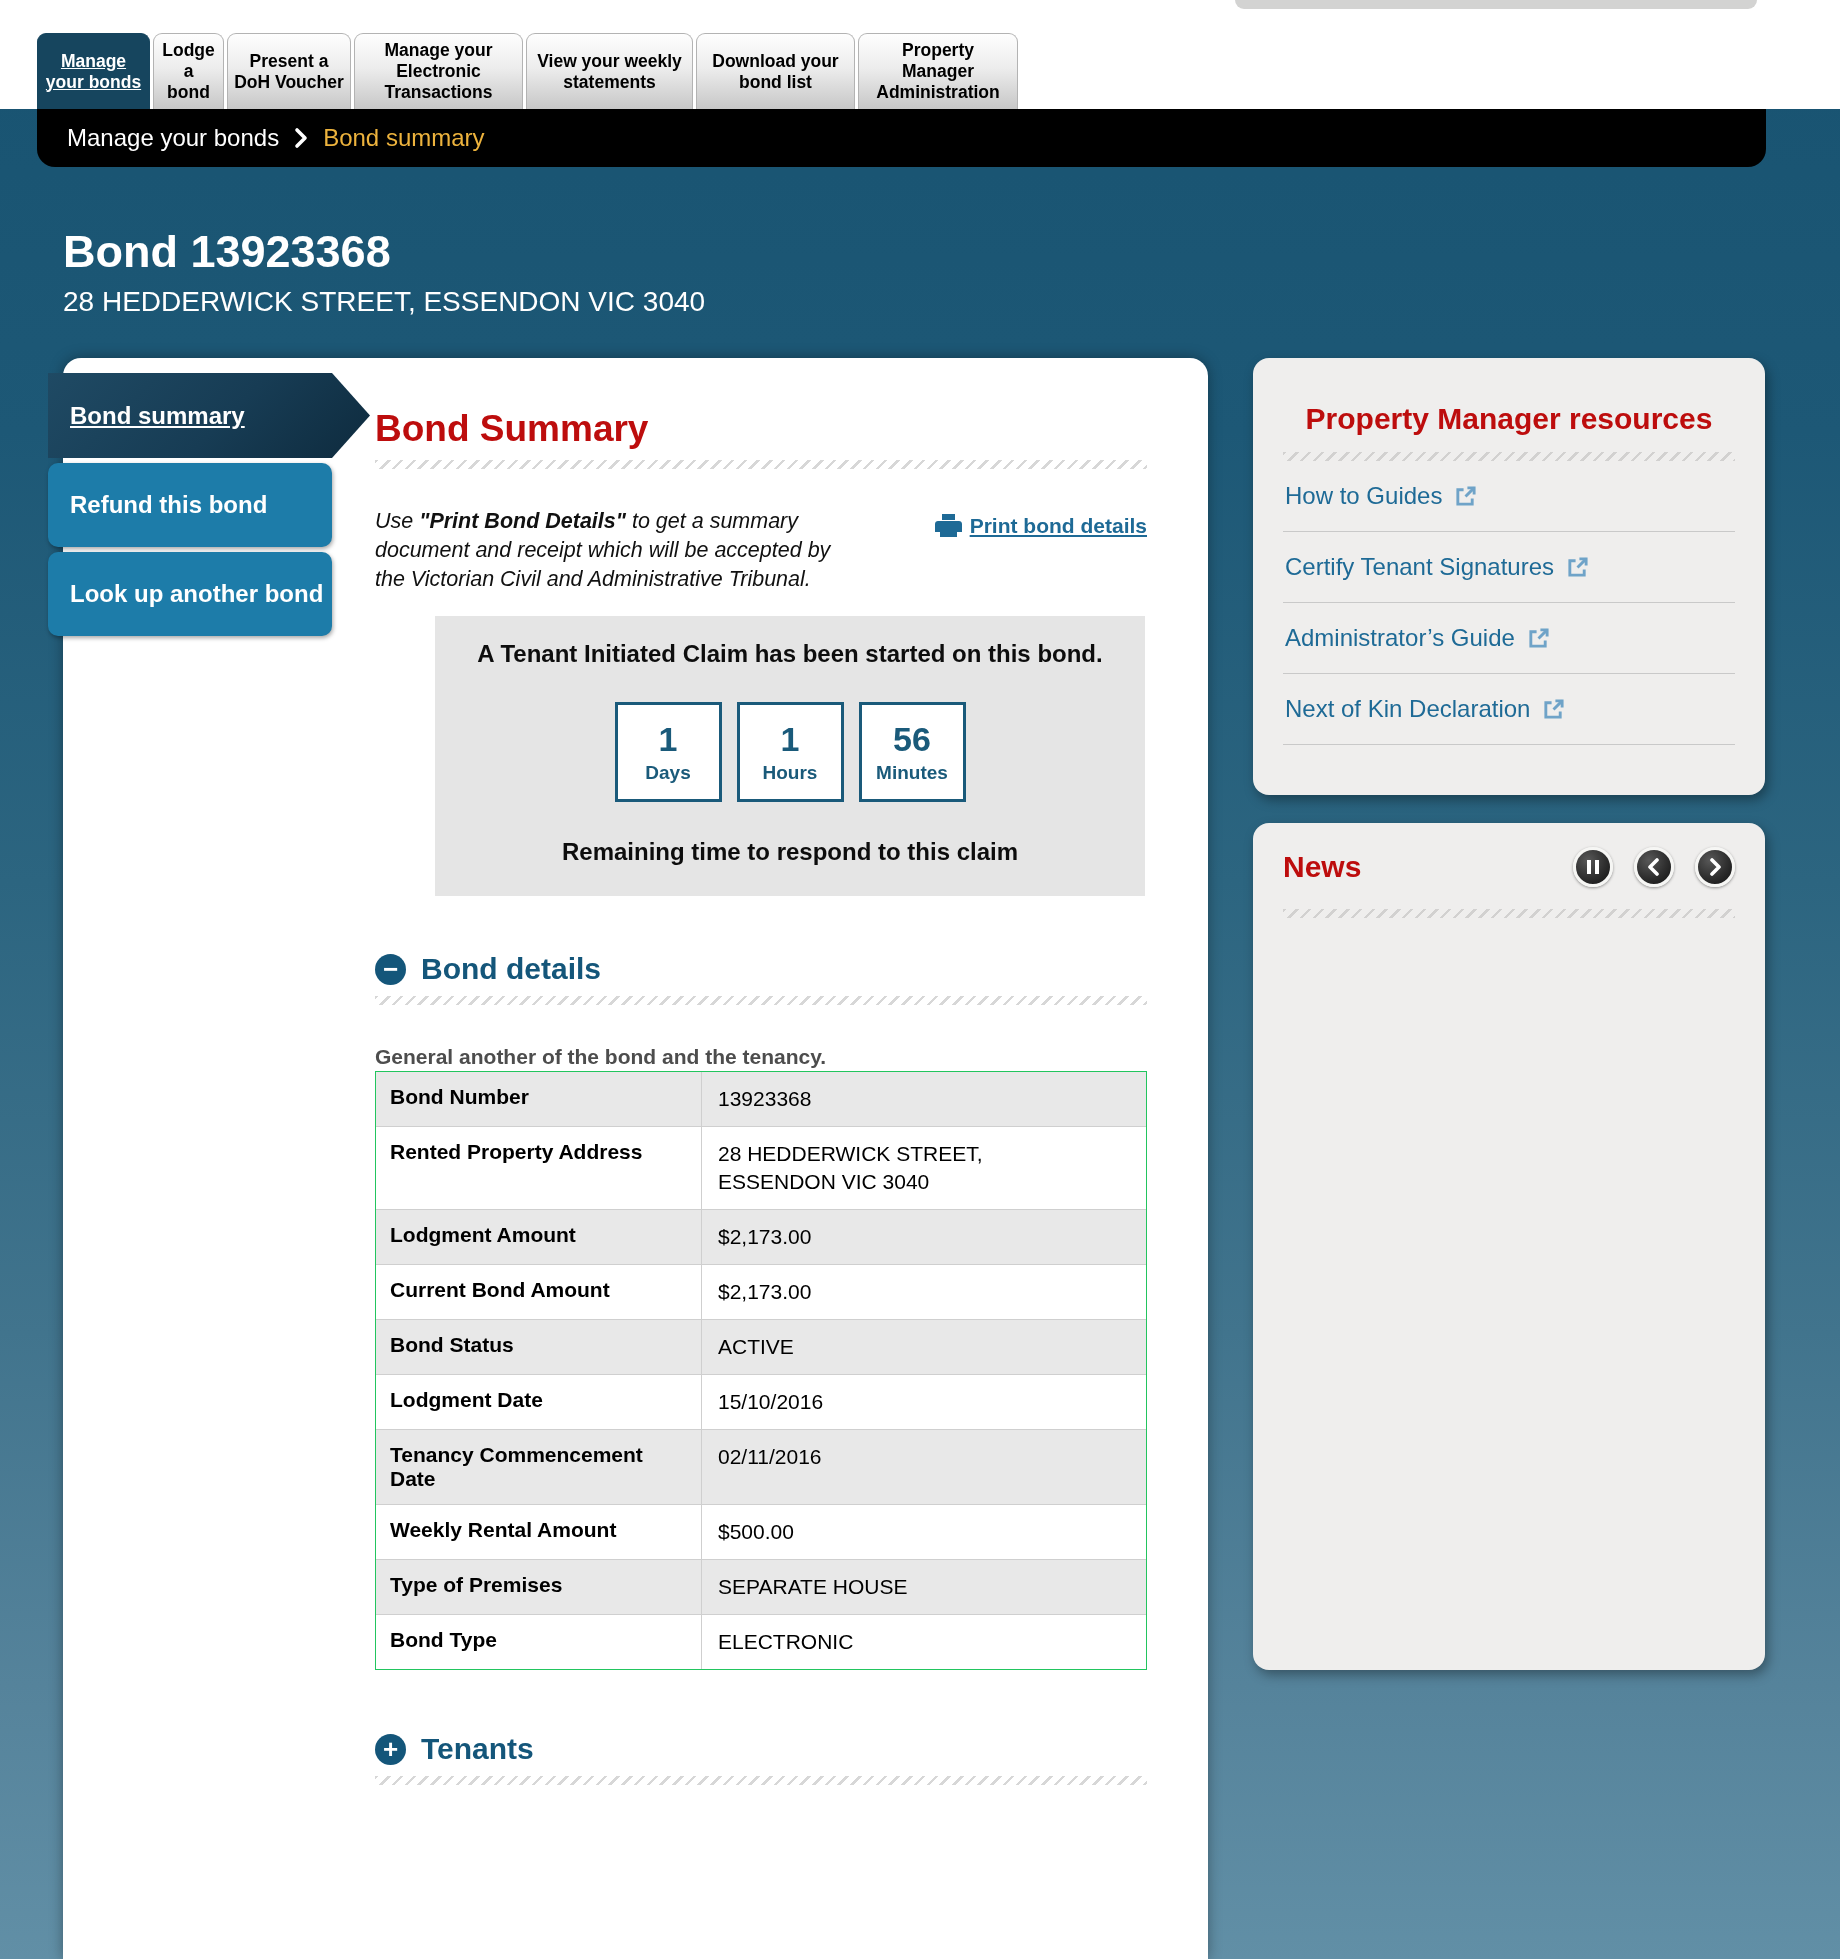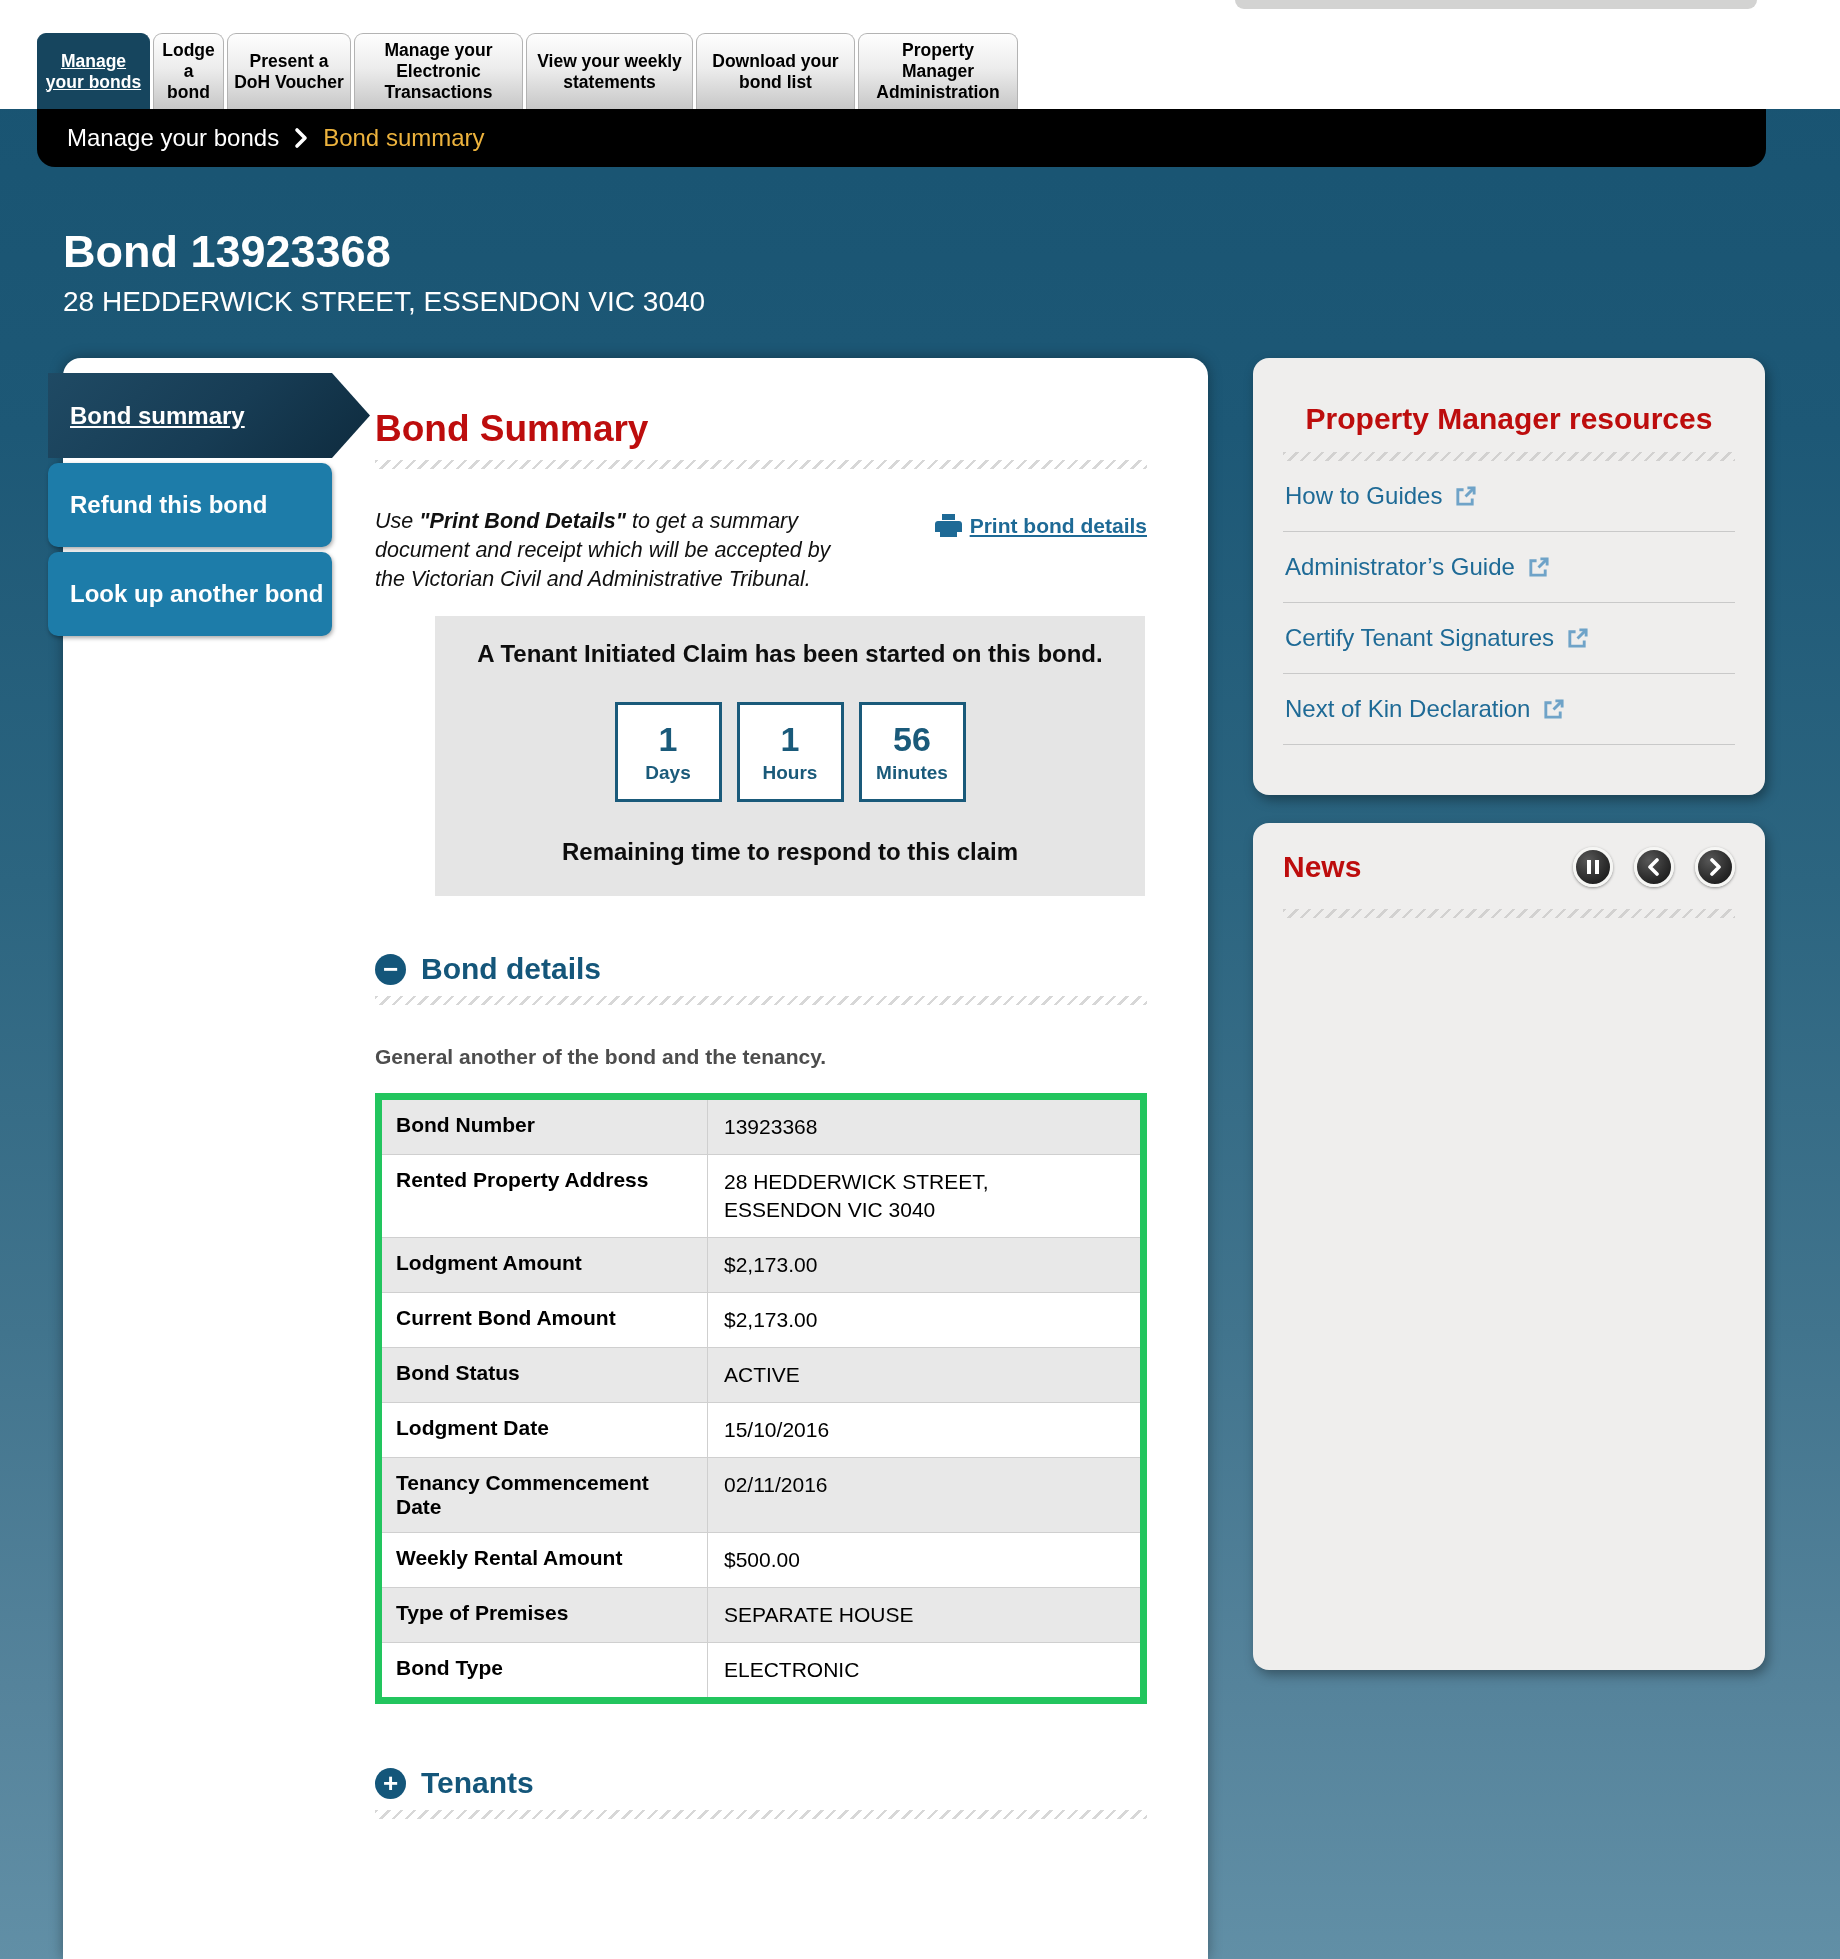"Administrator’s Guide" div.side-link { order: before "Certify Tenant Signatures" -> after "Certify Tenant Signatures" }
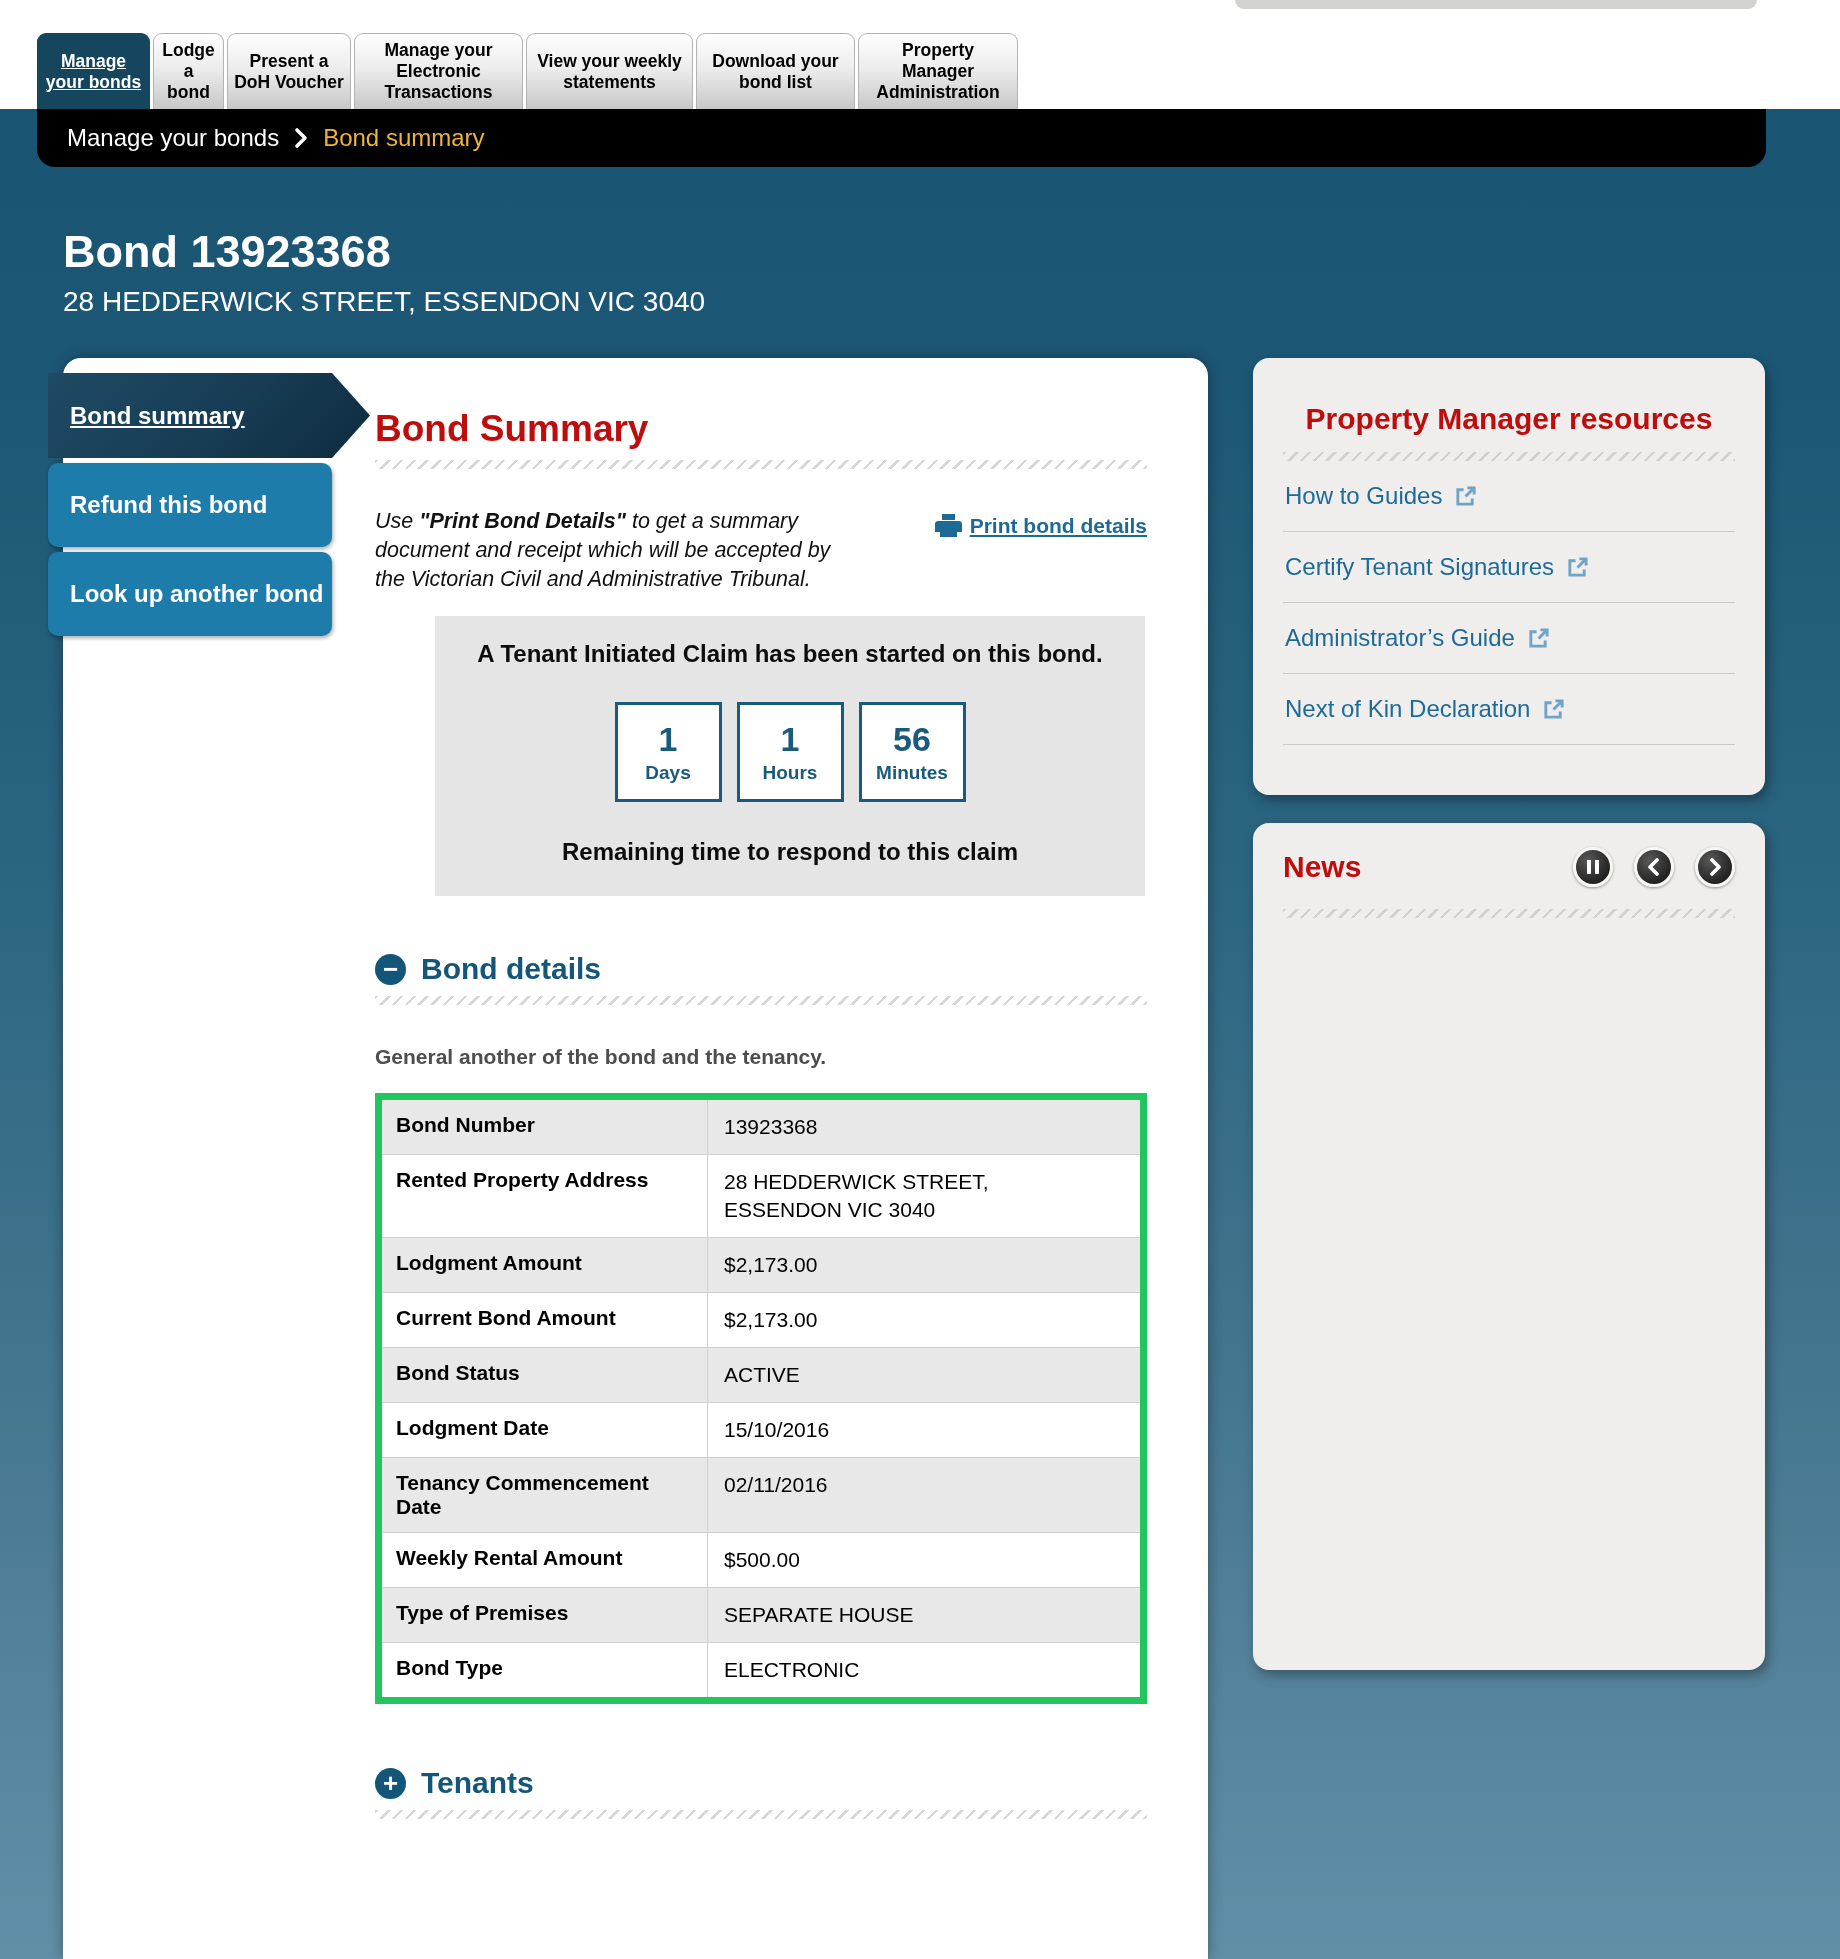"Bond Number" .dtable { border: 7px solid #22c55e -> 1px solid #22c55e; margin-top: 24px -> 2px }
